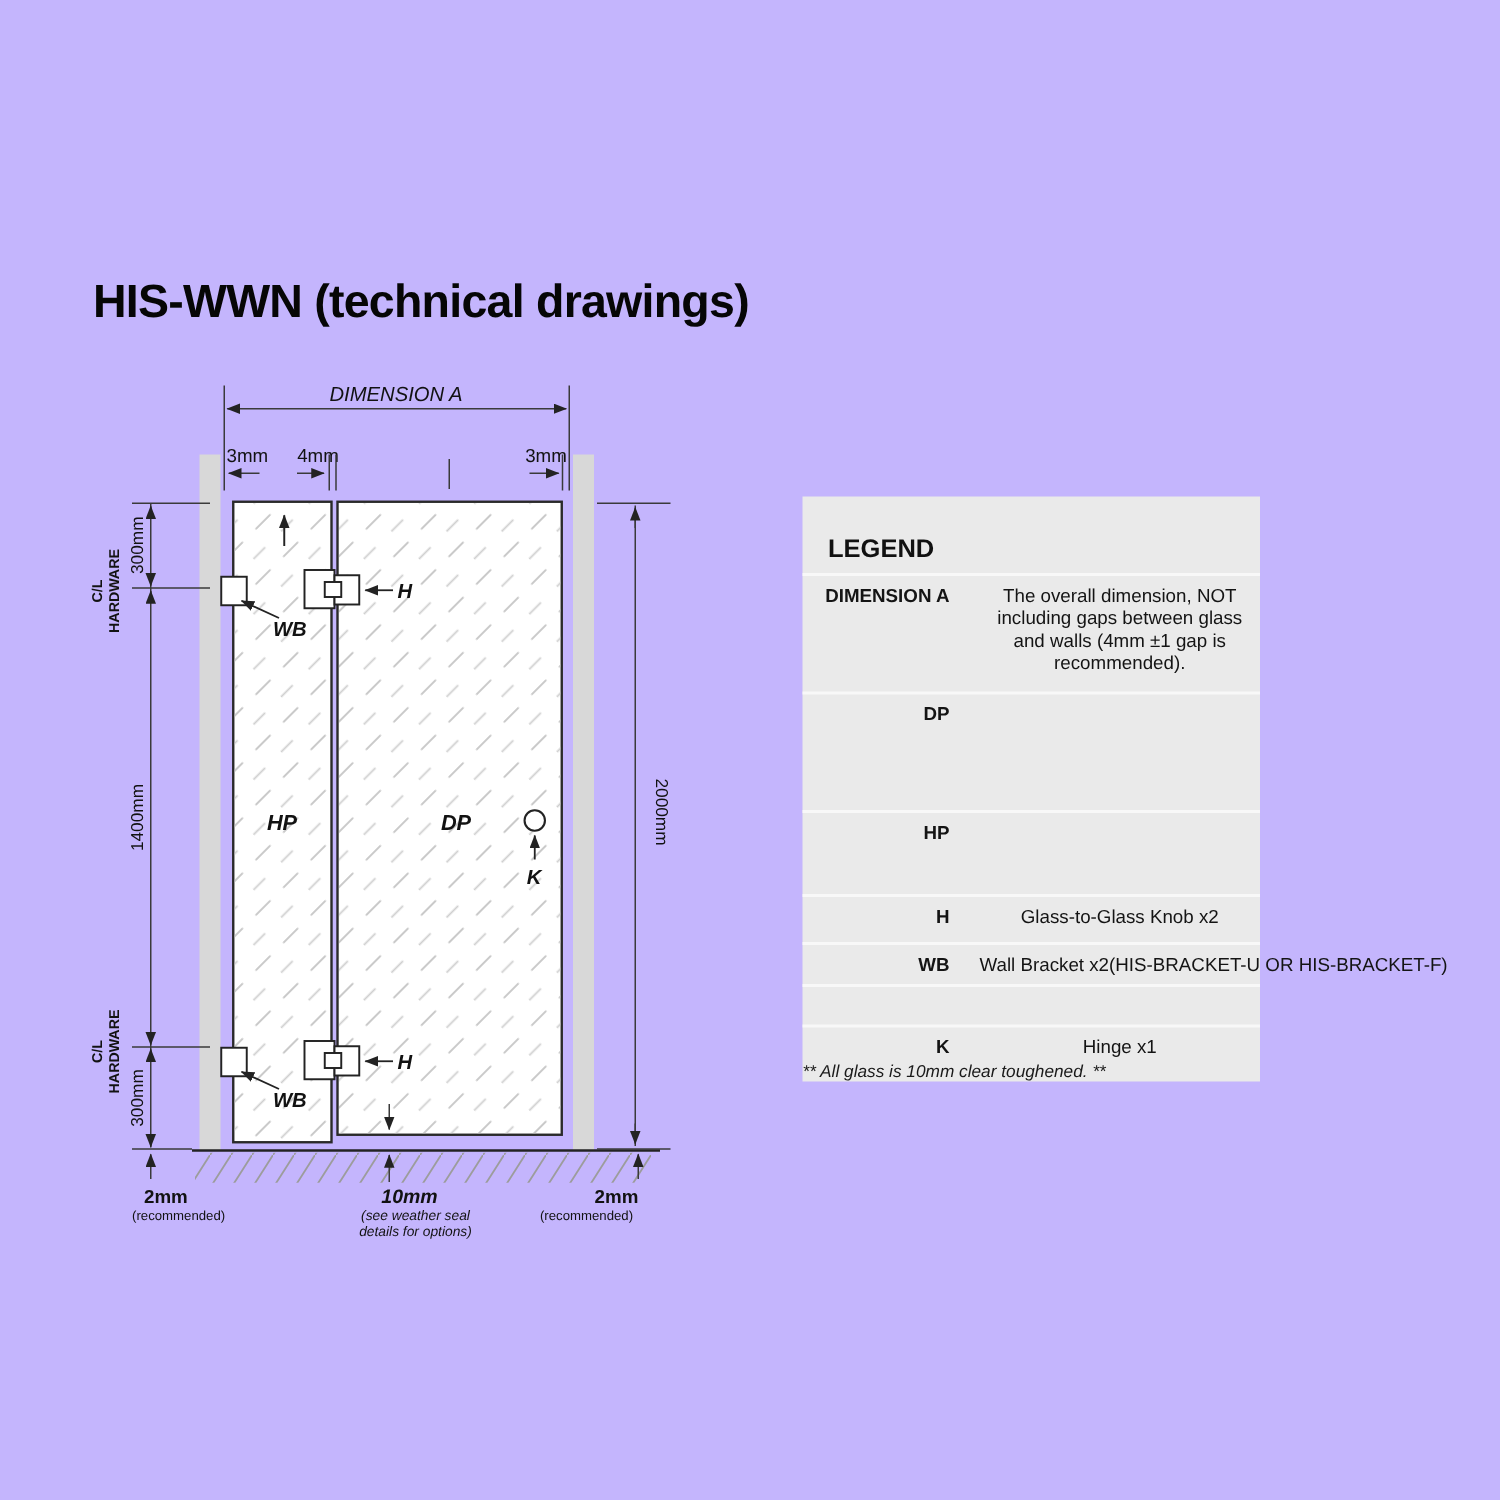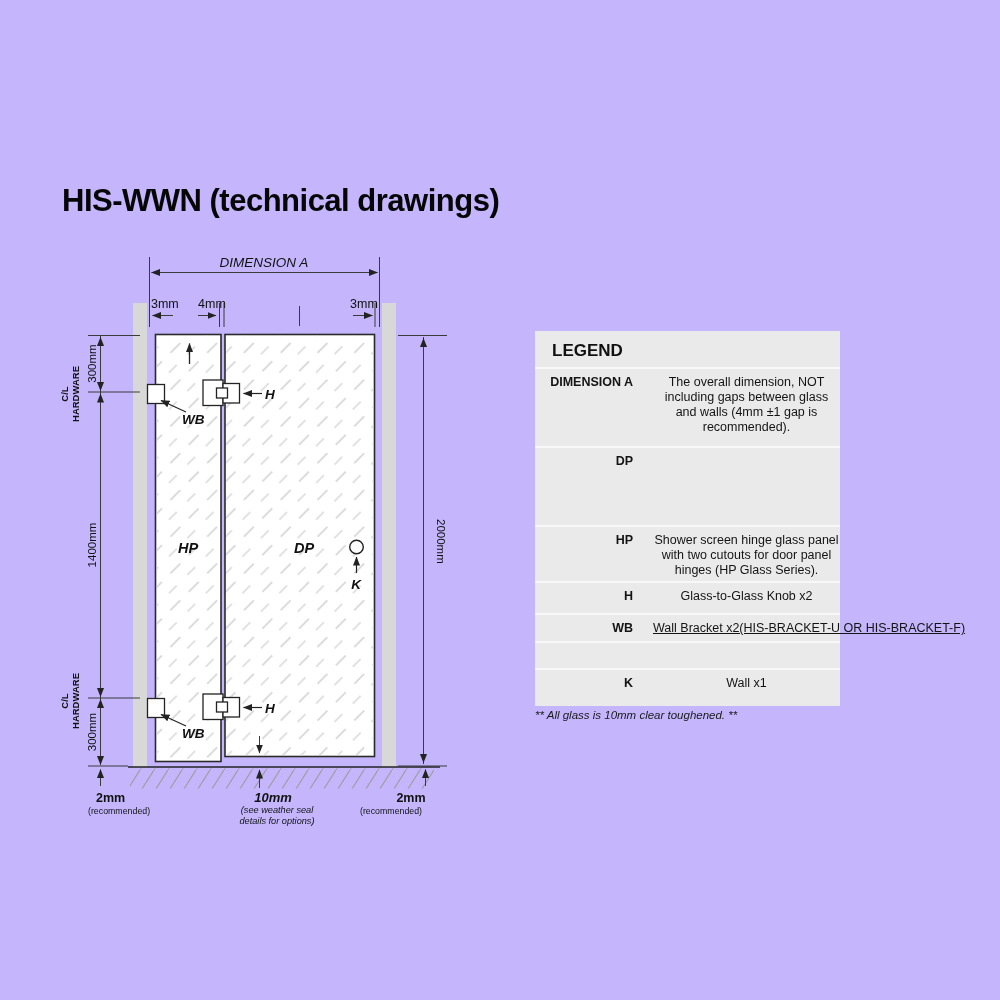"LEGEND" .legend-header { padding: 10px 0 6px 17px -> 25px 0 6px 17px }
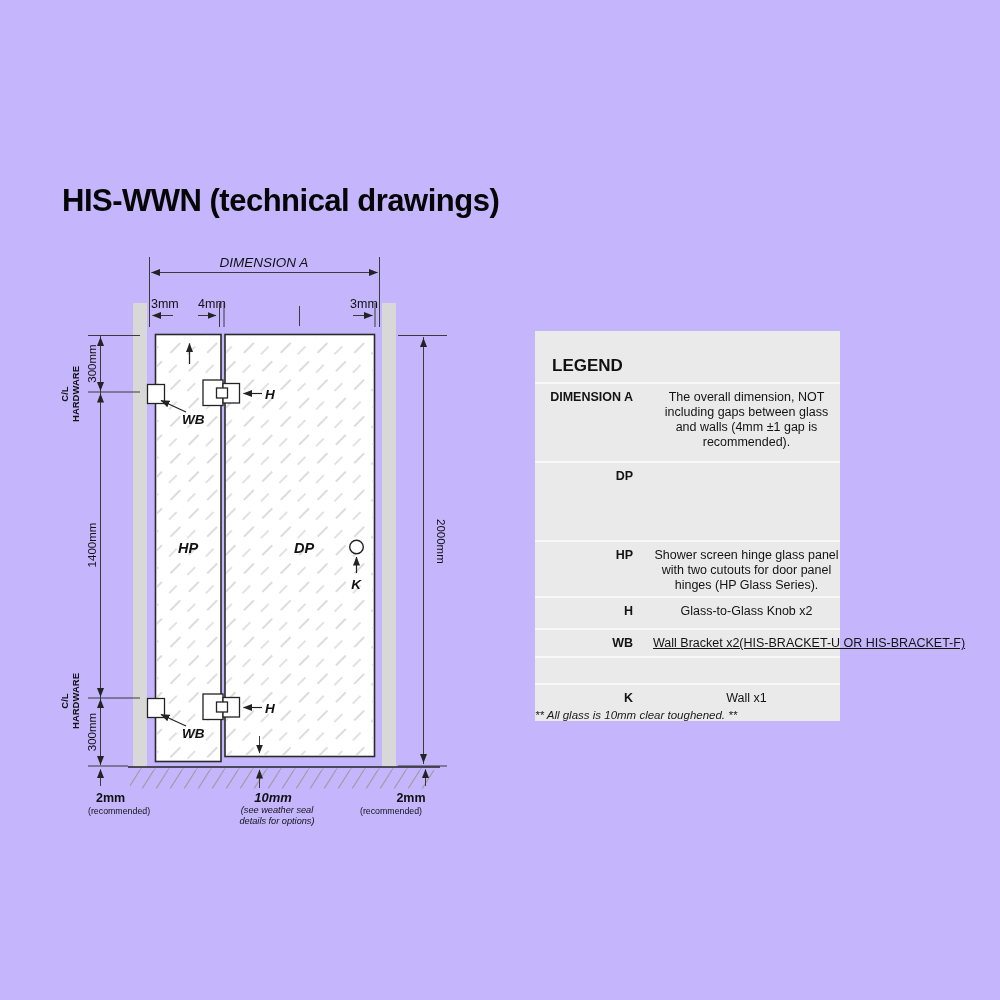"Shower screen hinge glass panel" div.ldesc { html: <div>Shower screen hinge glass panel with two cutouts for door panel hinges (HP Glass Series).</div> -> none }
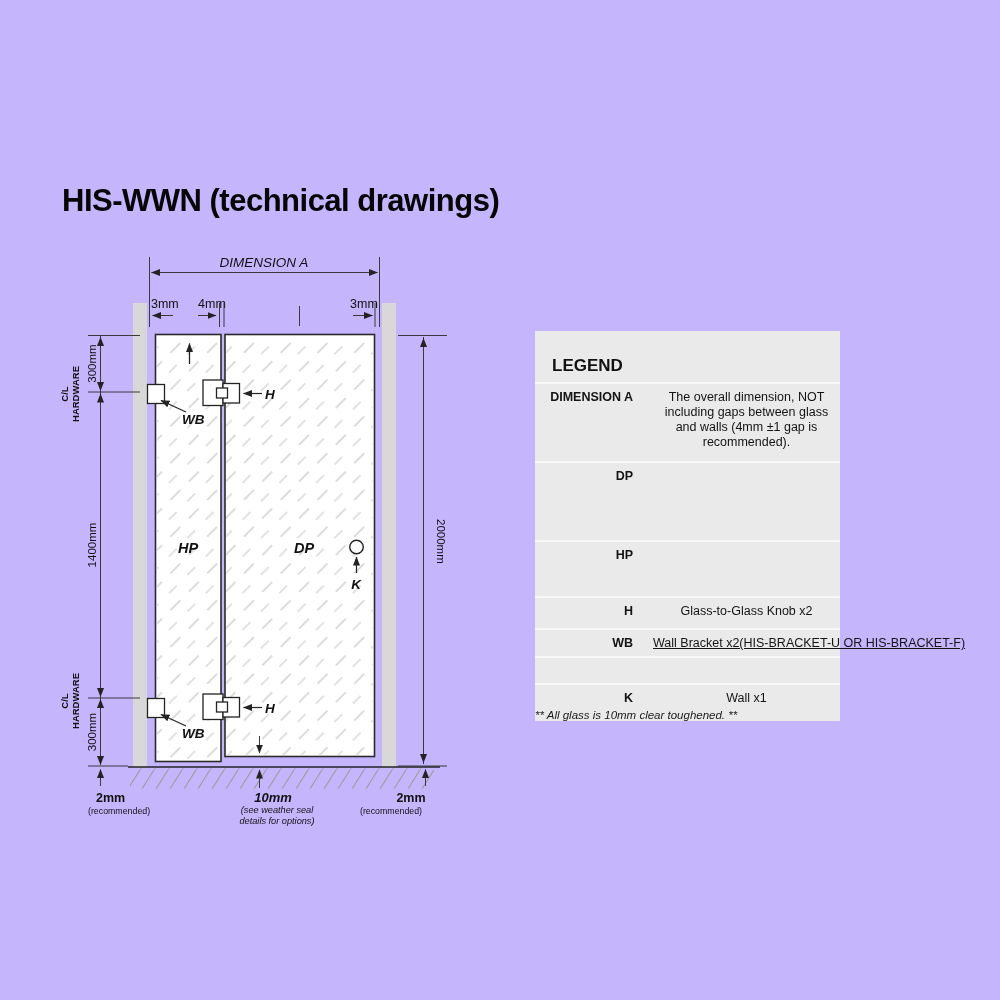"Wall Bracket x2(HIS-BRACKET-U OR" .lrow .ldesc.nowrap { text-decoration: underline -> none }
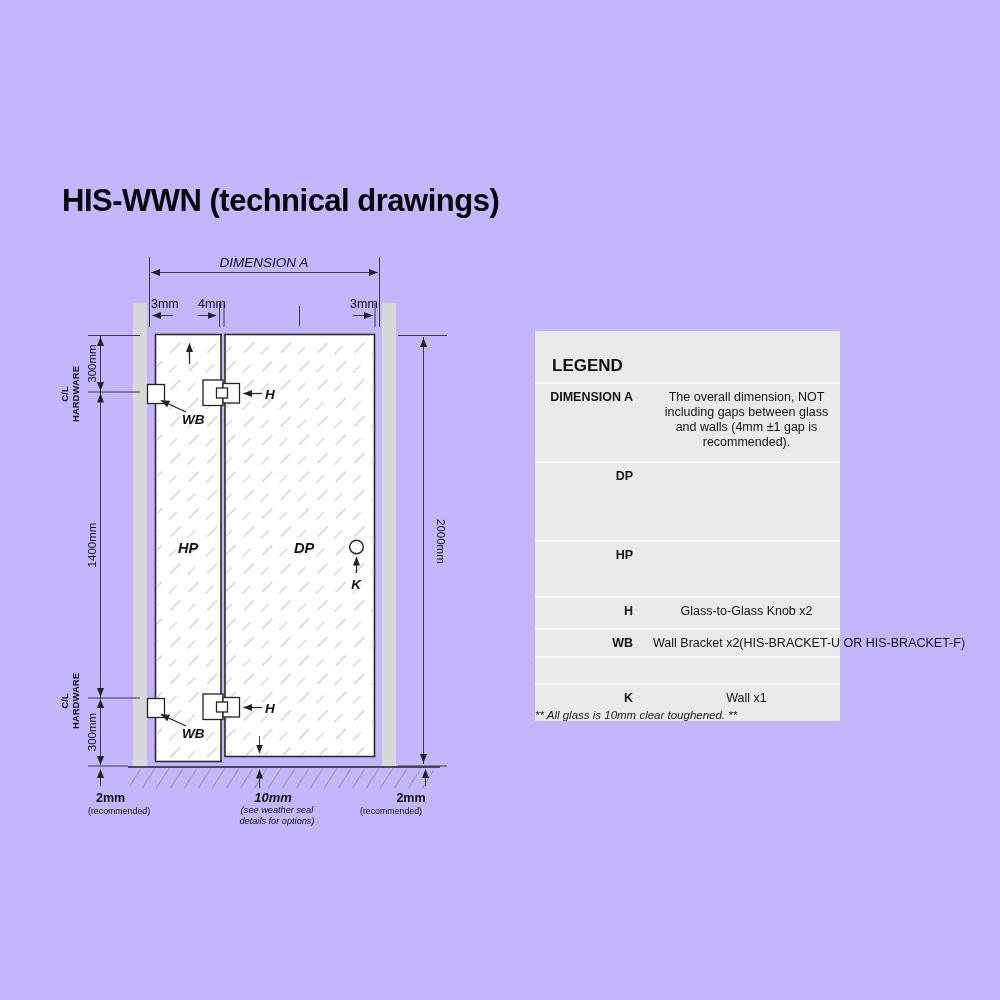"Wall x1" div.ldesc { text: Wall -> Hinge }
